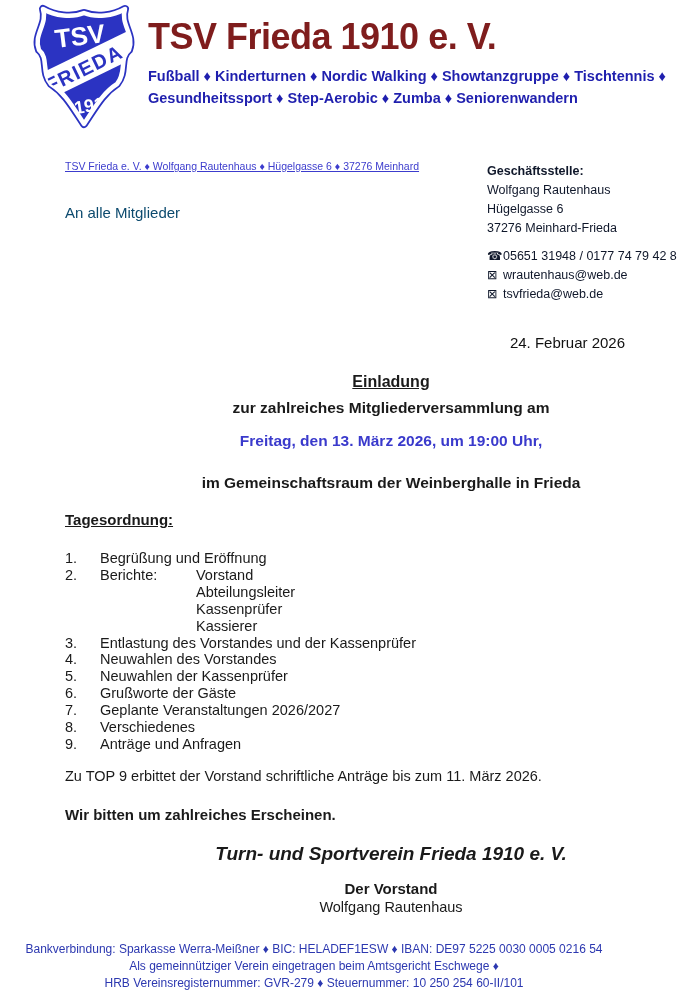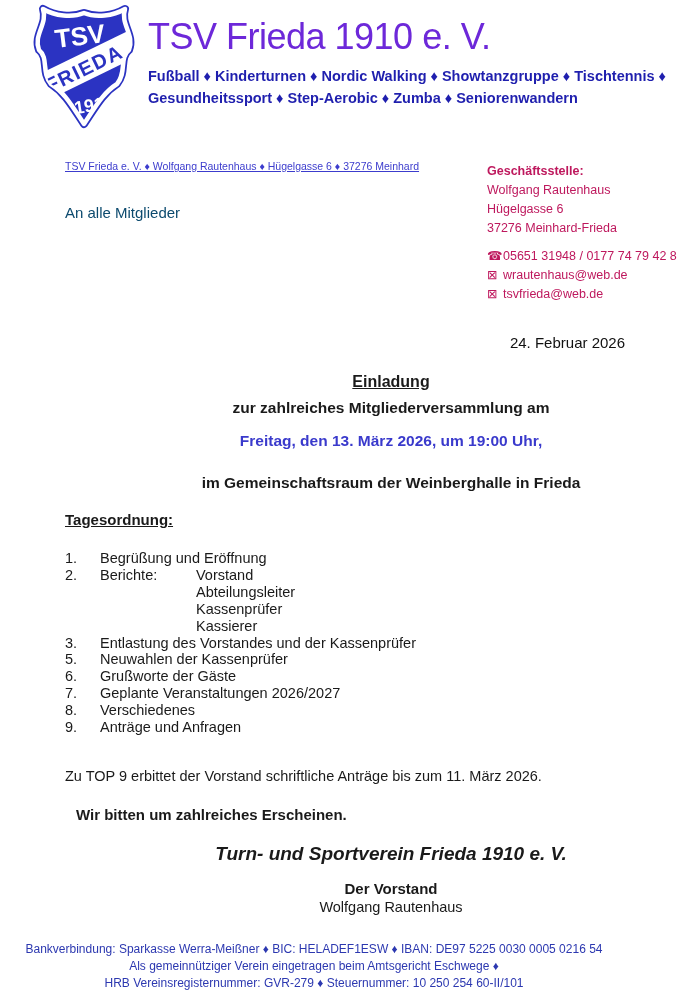"TSV Frieda 1910 e. V." .club-title { color: #6d28d9 -> #7f1d1d; font-weight: normal -> bold }
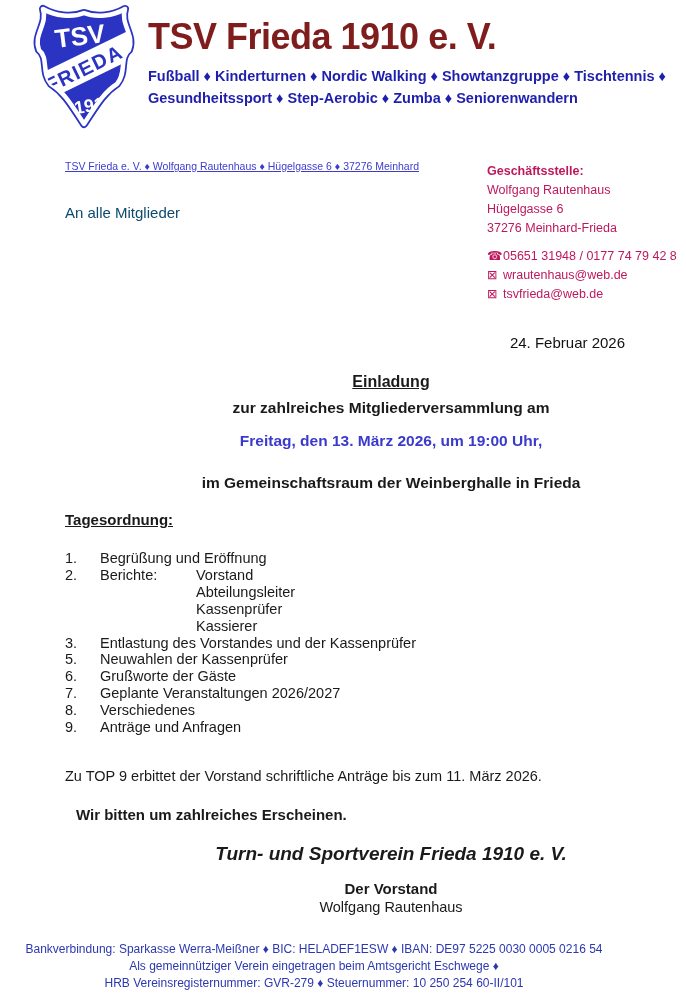"Geschäftsstelle:" .office { color: #be185d -> #0f172a }
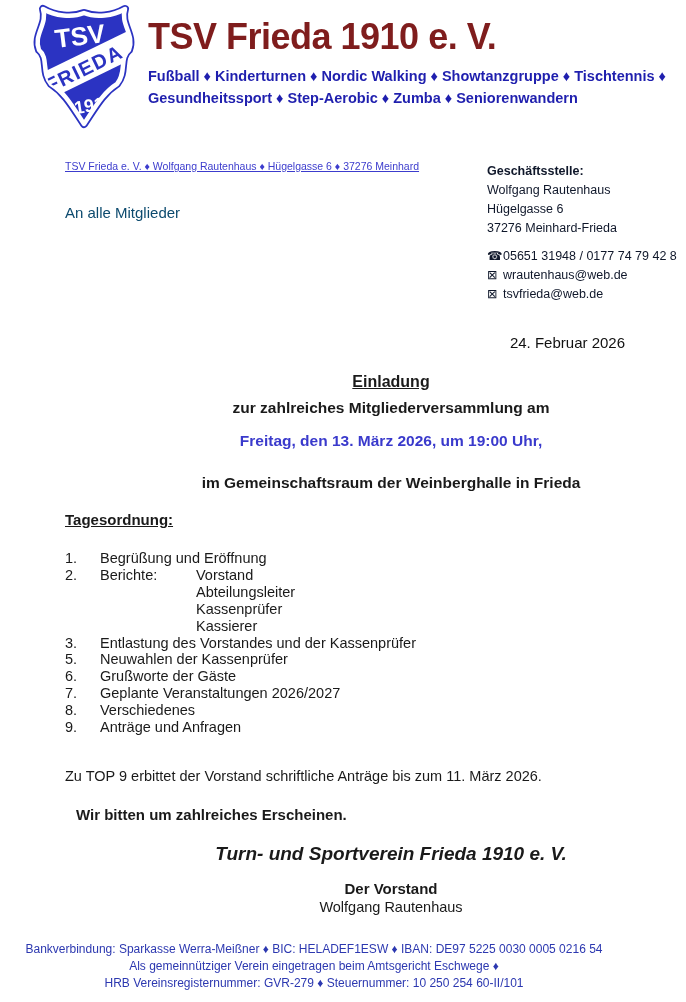"4. Neuwahlen des Vorstandes" div.agenda-row { html: none -> <div><span>4.</span><span>Neuwahlen des Vorstandes</span></div> }
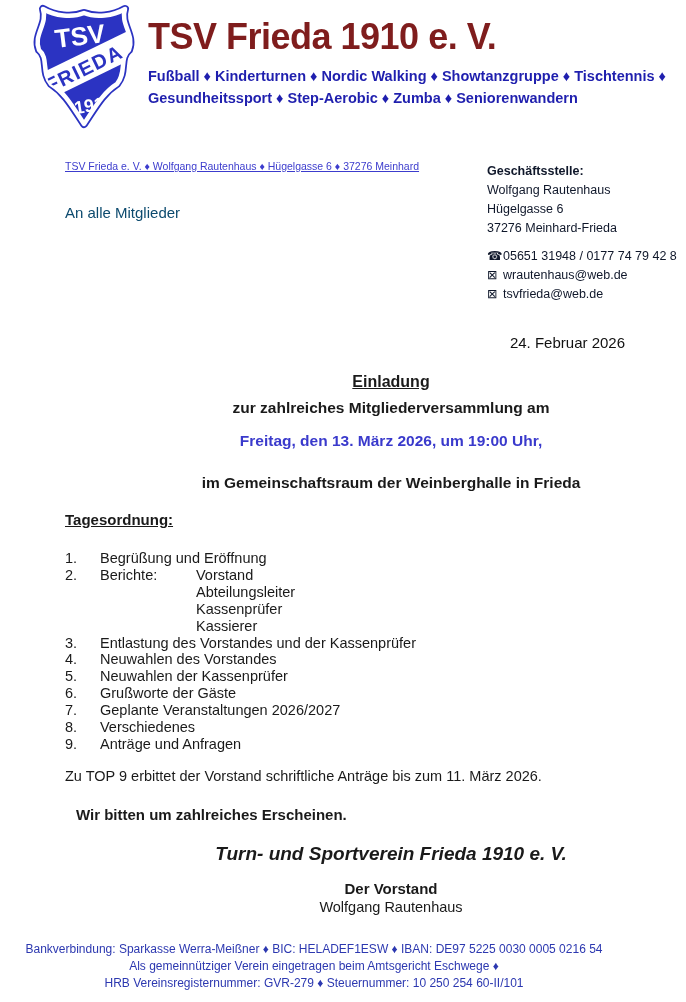"Wir bitten um zahlreiches Erscheinen." .appeal { left: 76px -> 65px }
